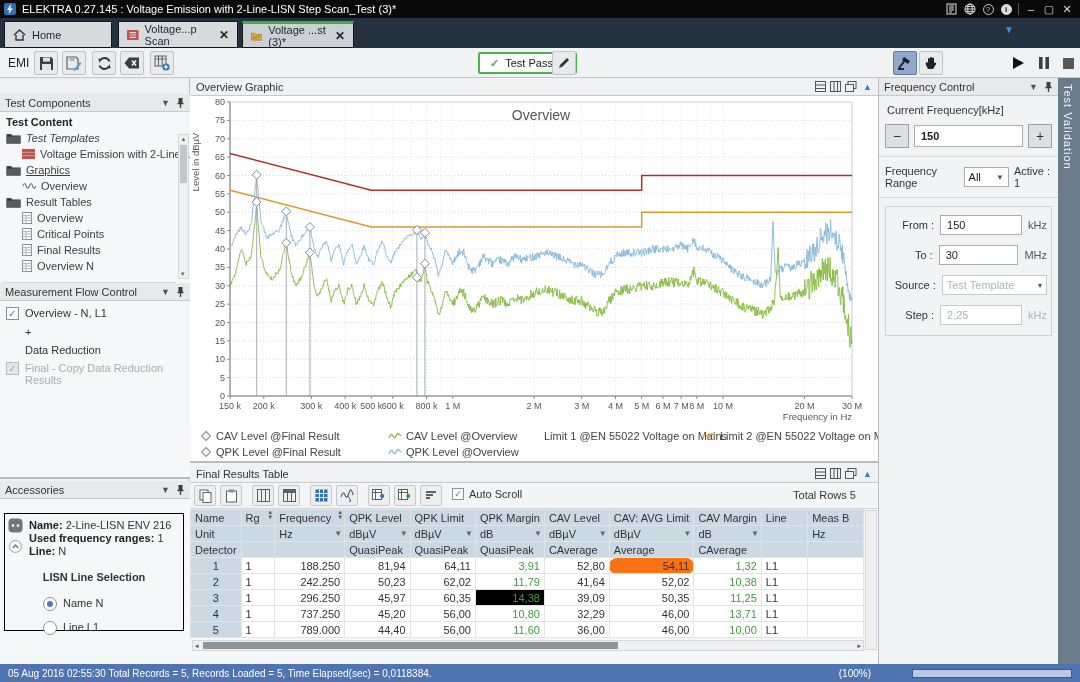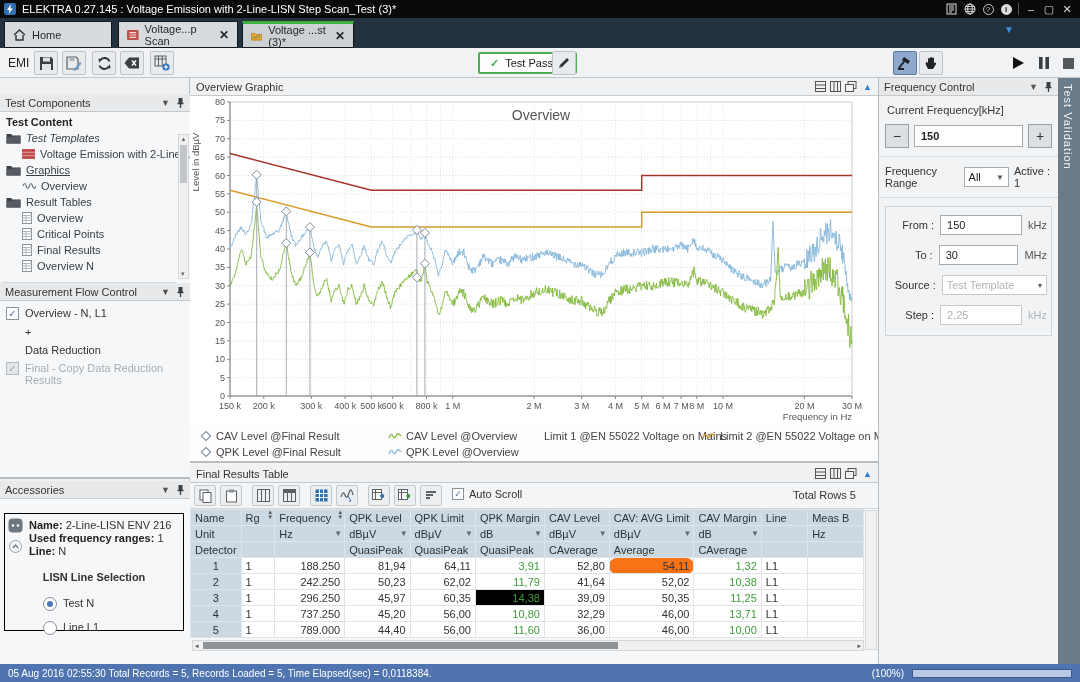"Test N" span { text: Test -> Name }
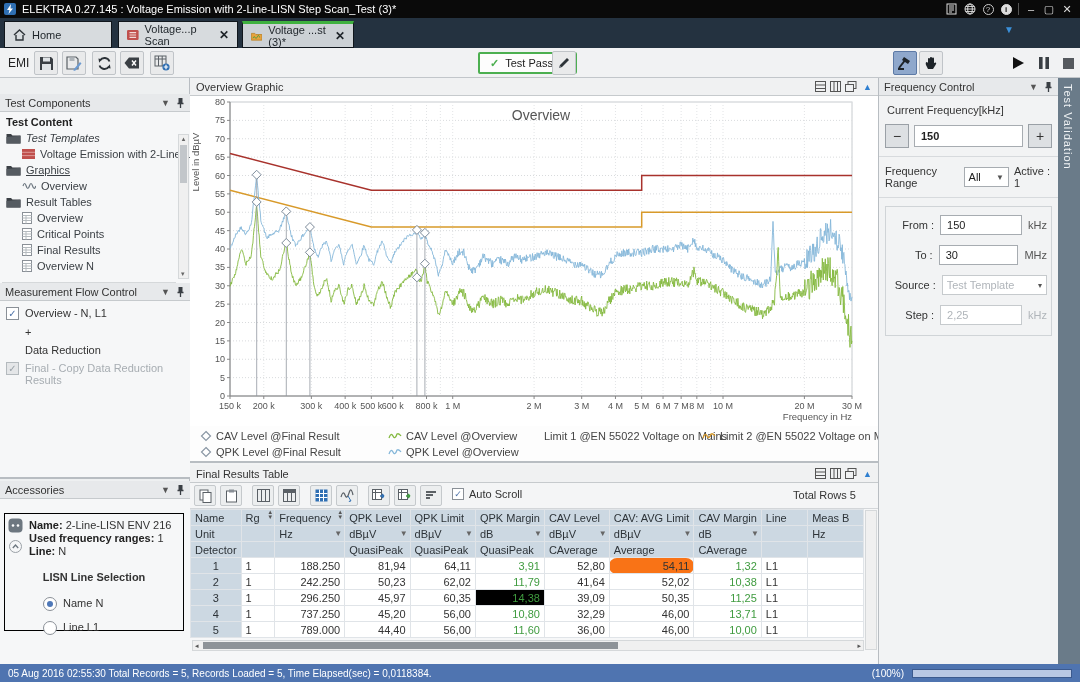"05 Aug 2016 02:55:30 Total" .statusbar { gap: none -> 33px }
